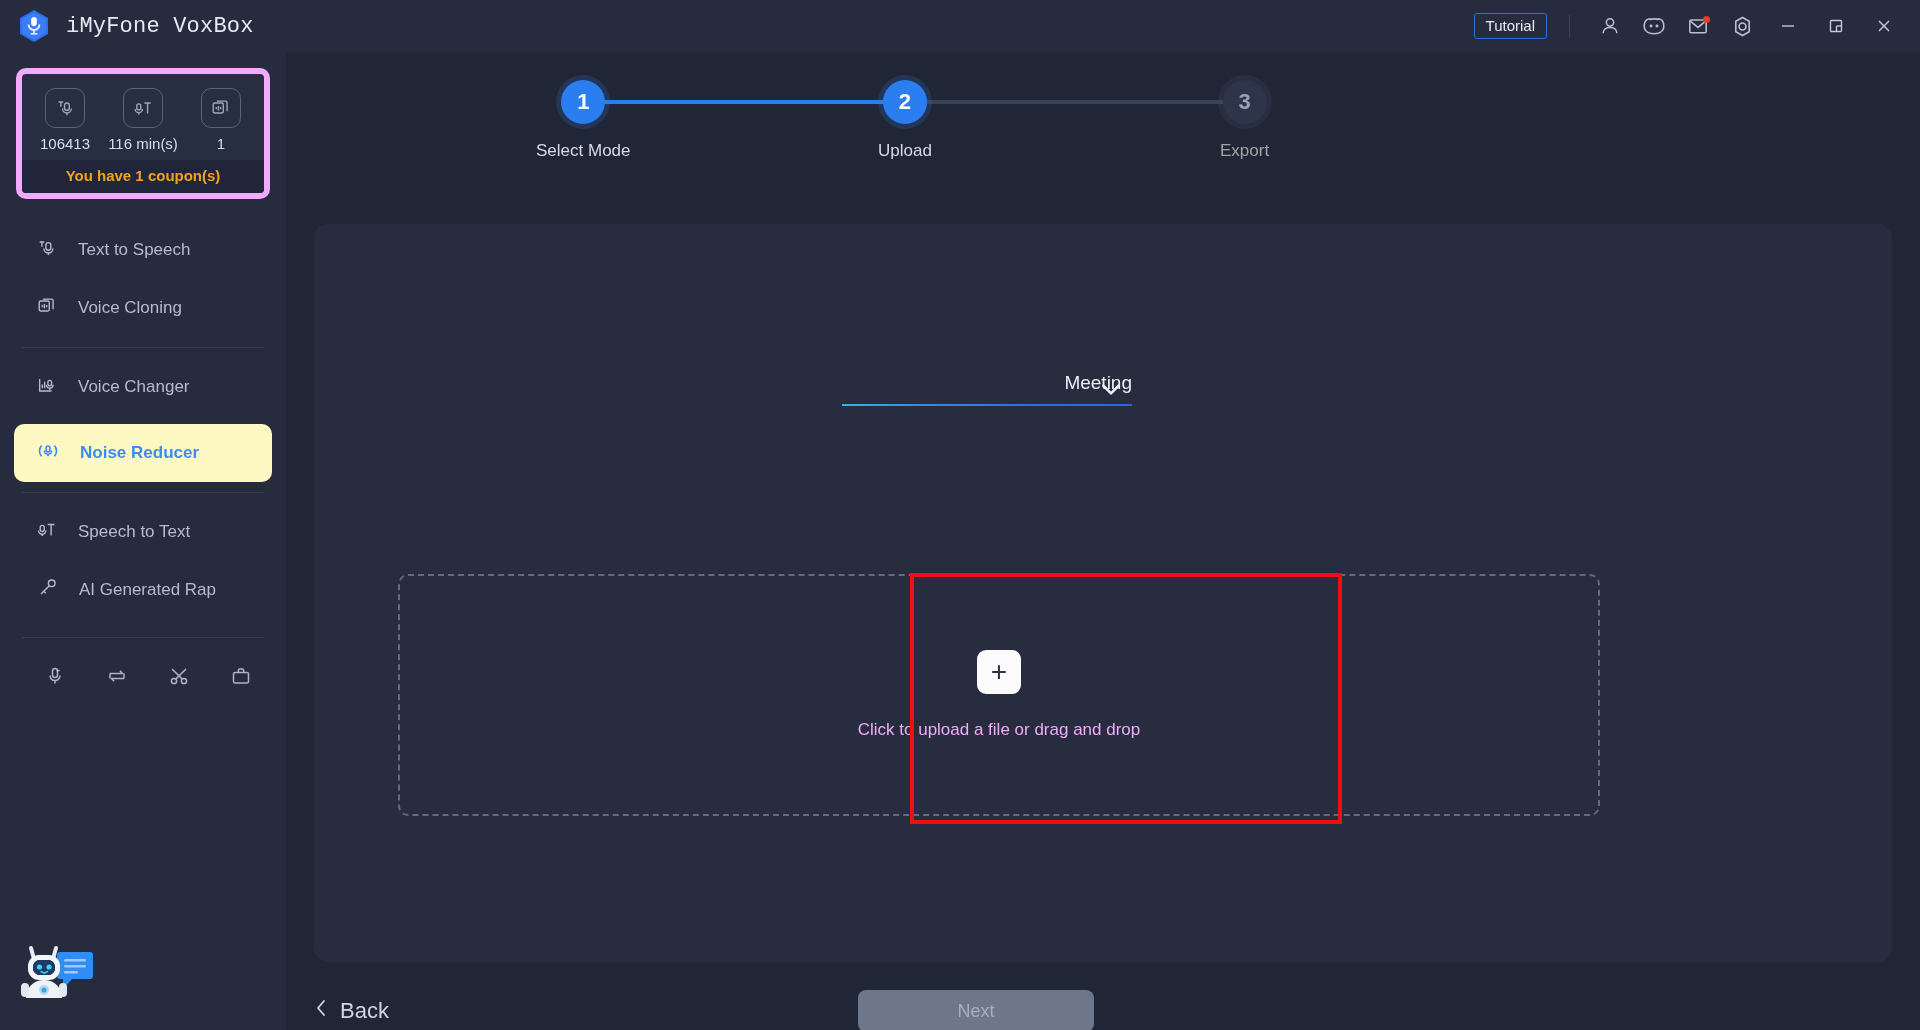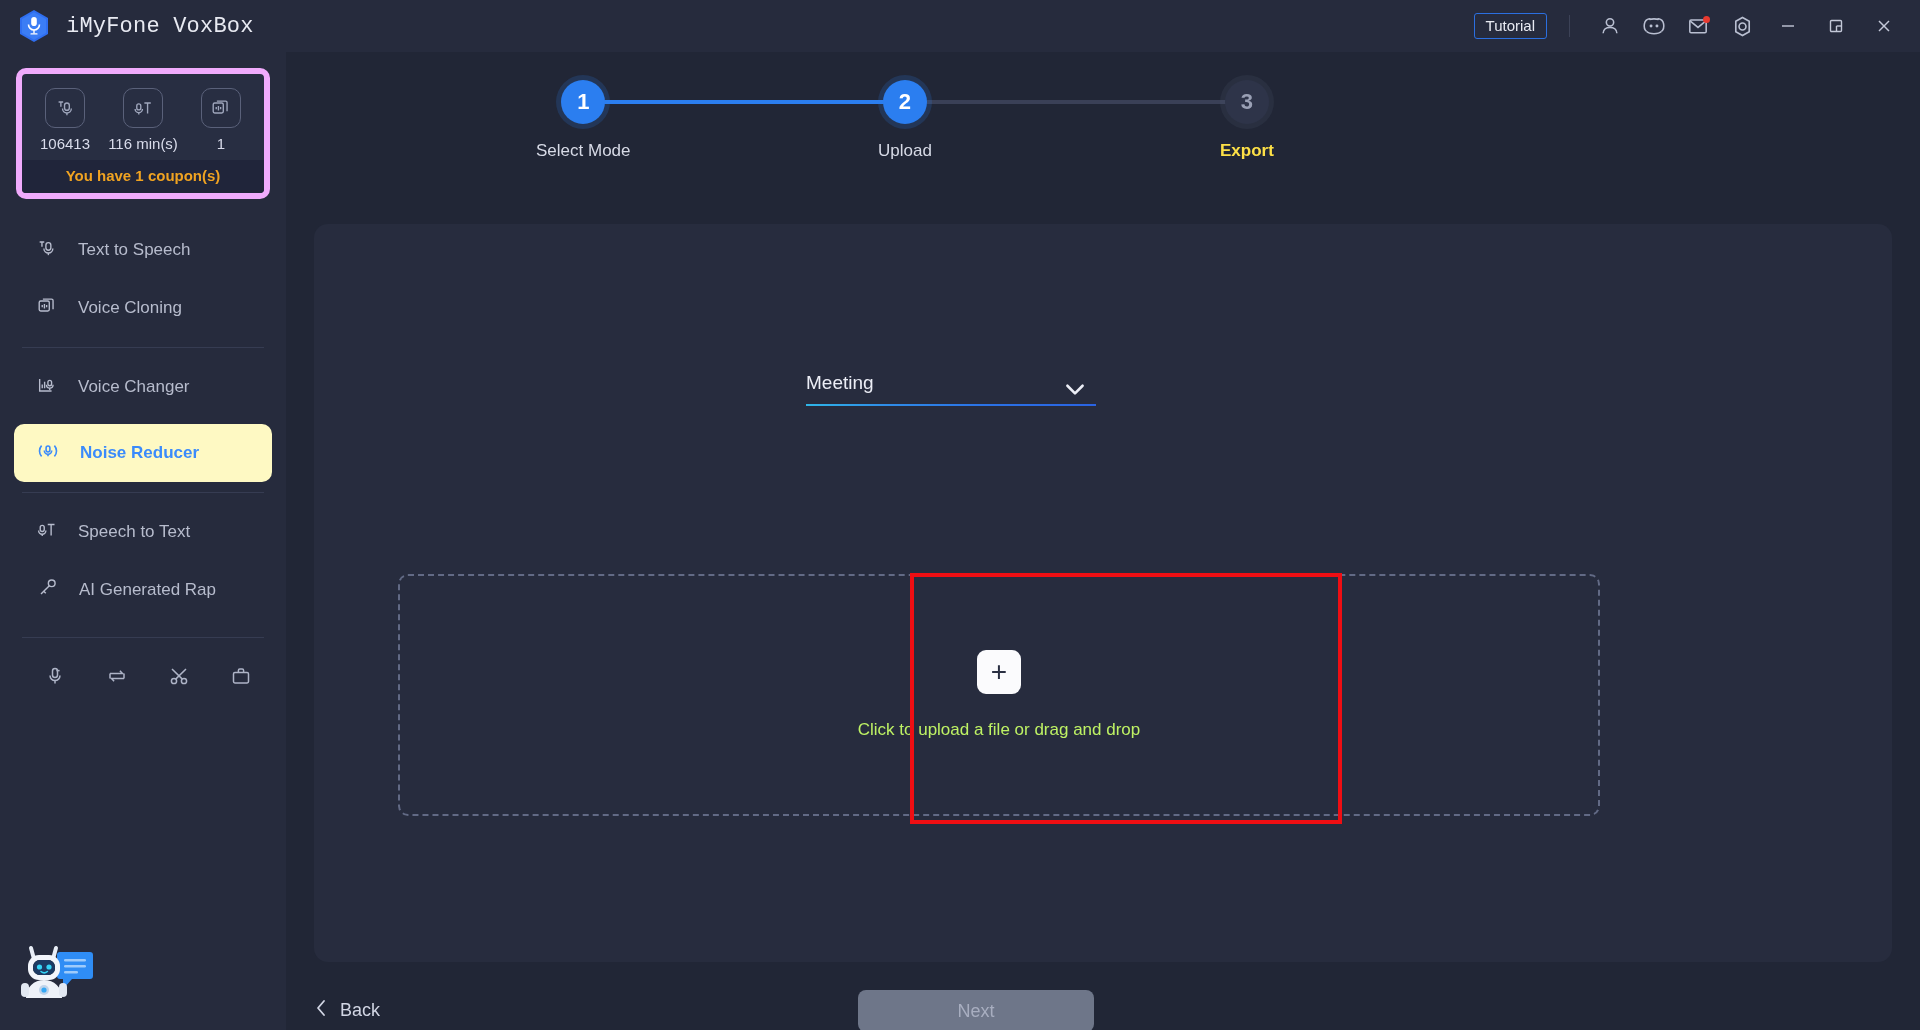"Export" .step-label.inactive { color: #fde047 -> #a3a3a3; font-weight: bold -> none }
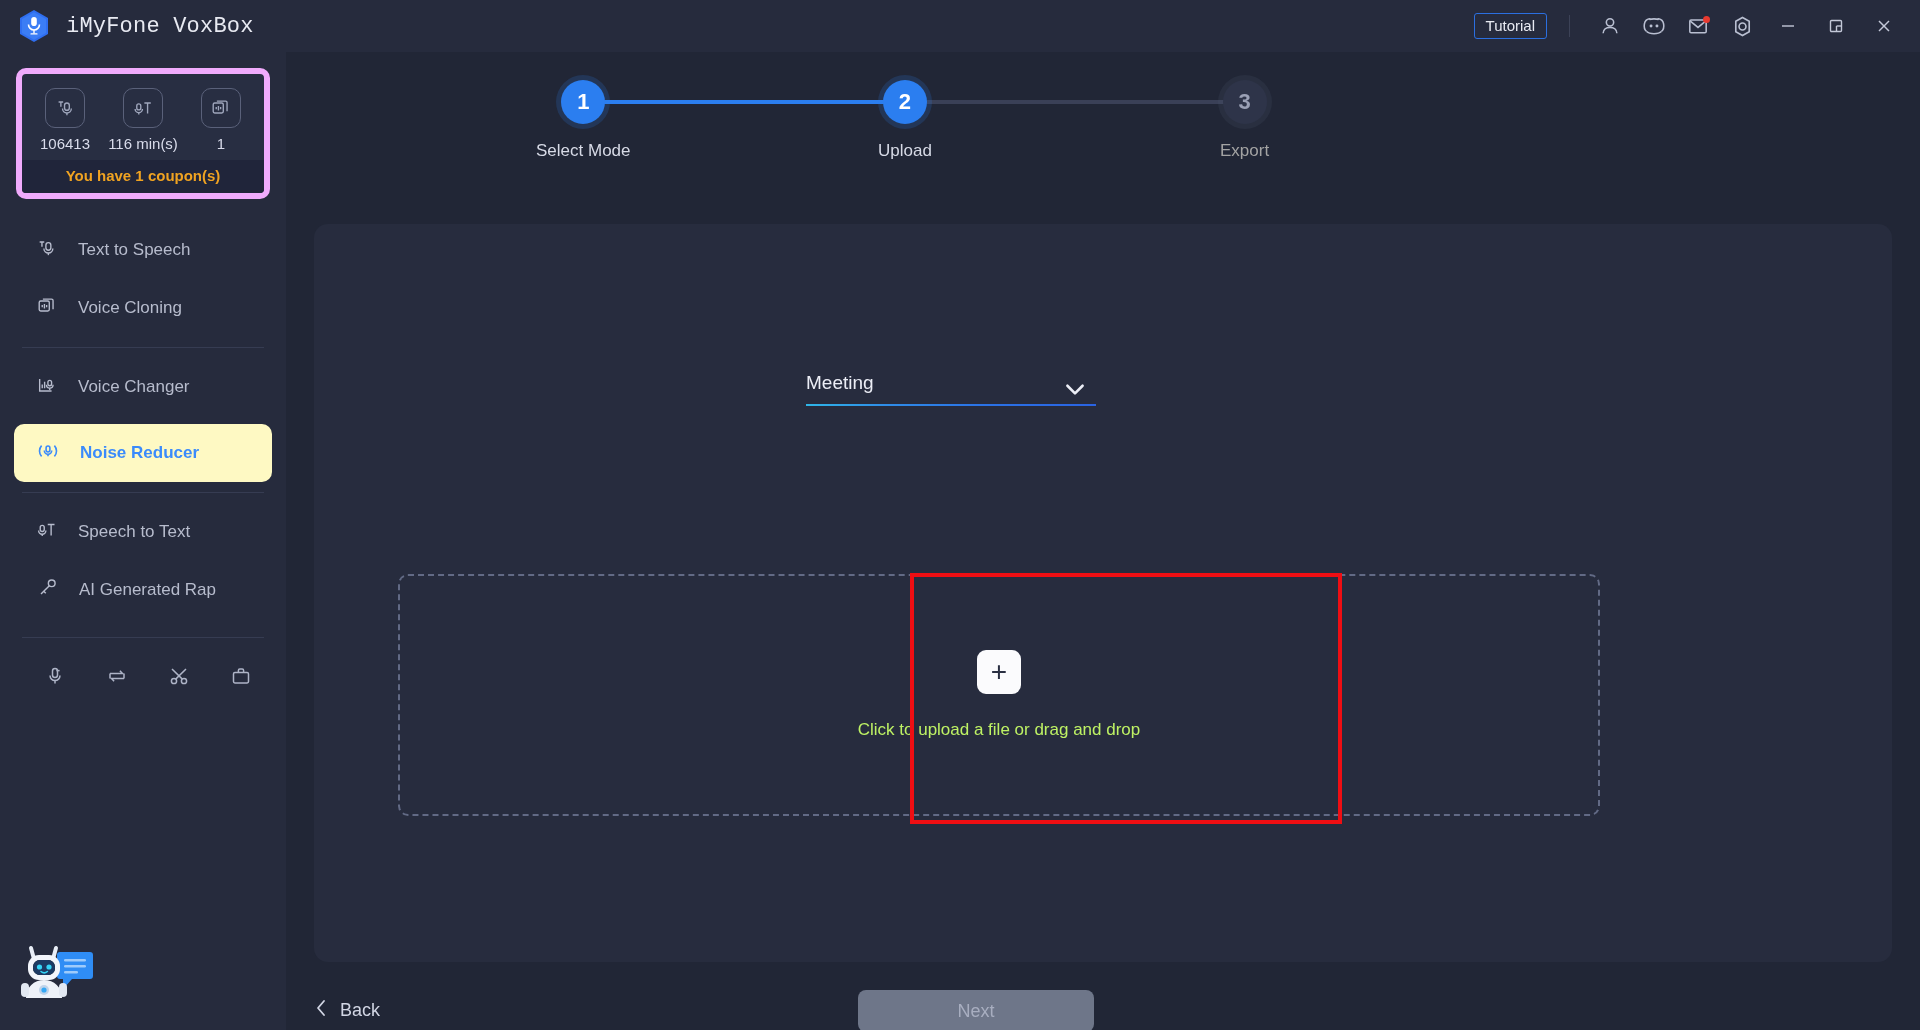"Meeting" .mode-select { left: 492px -> 528px; text-align: none -> right }
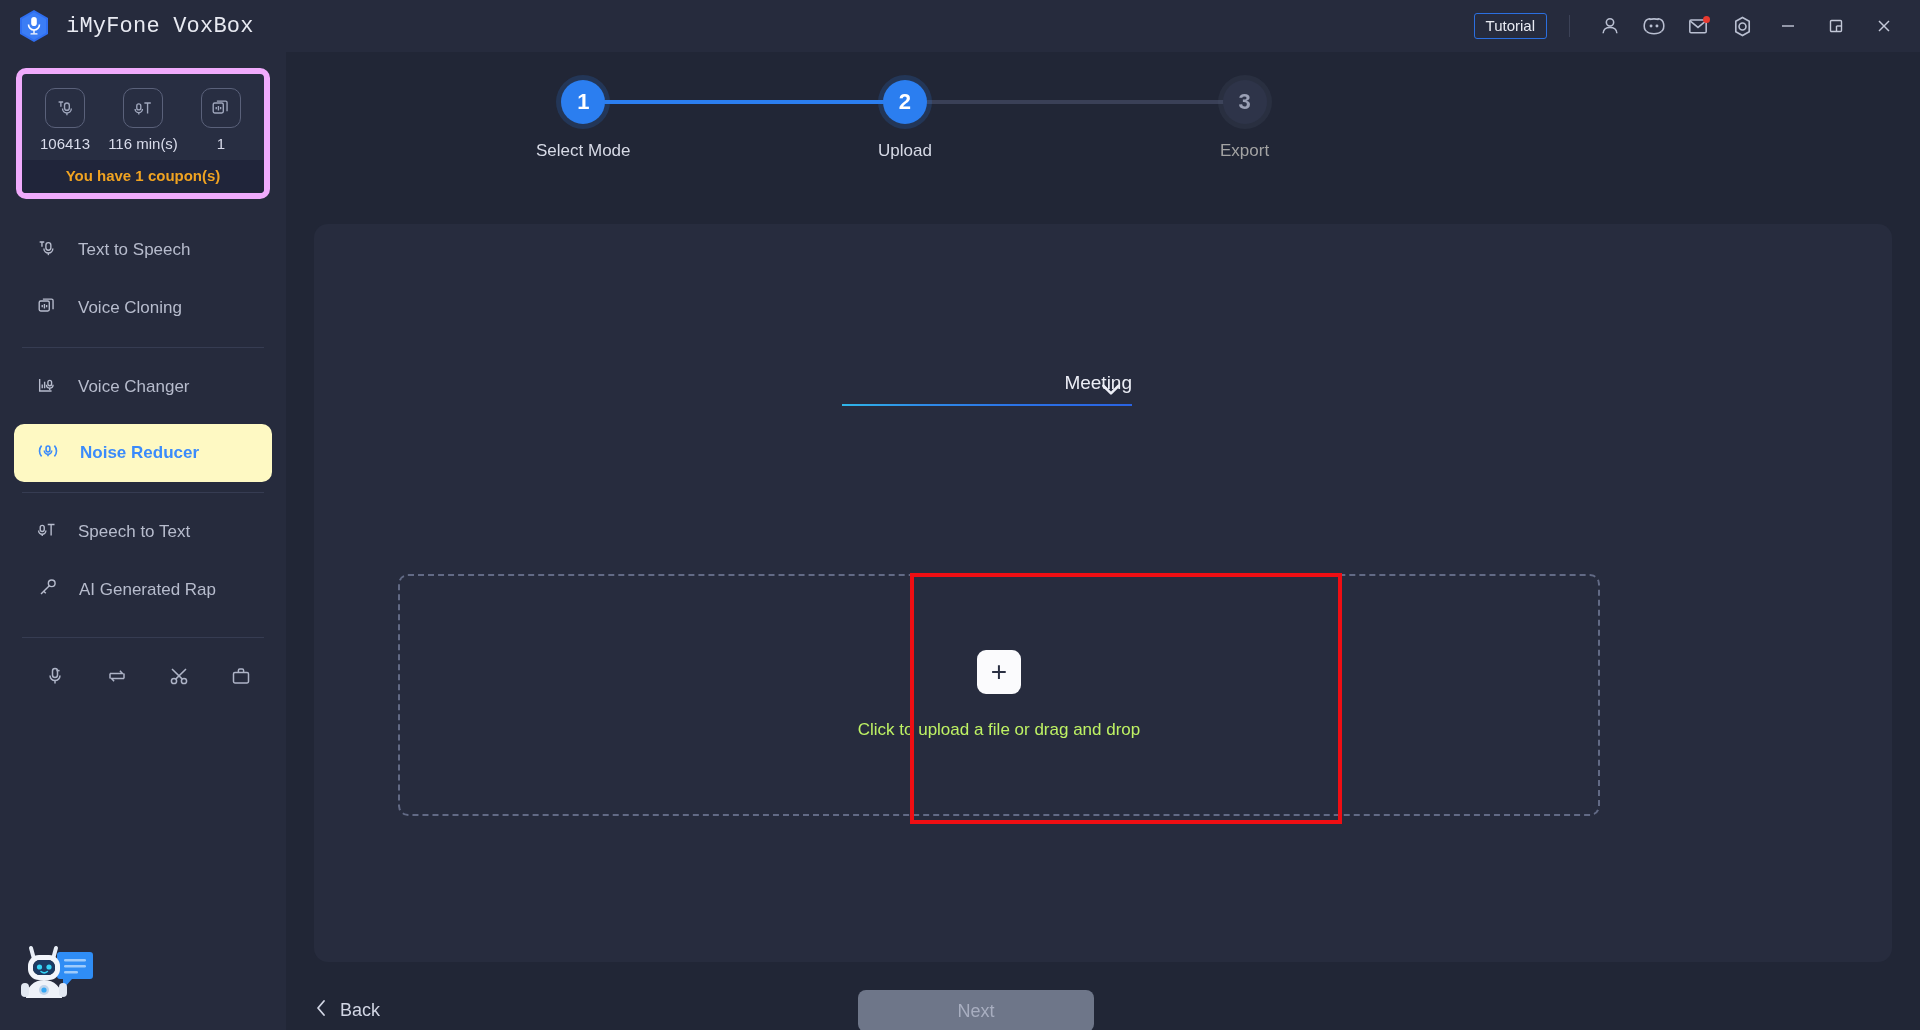"Click to upload a file" .dz-text { color: #bef264 -> #f0abfc }
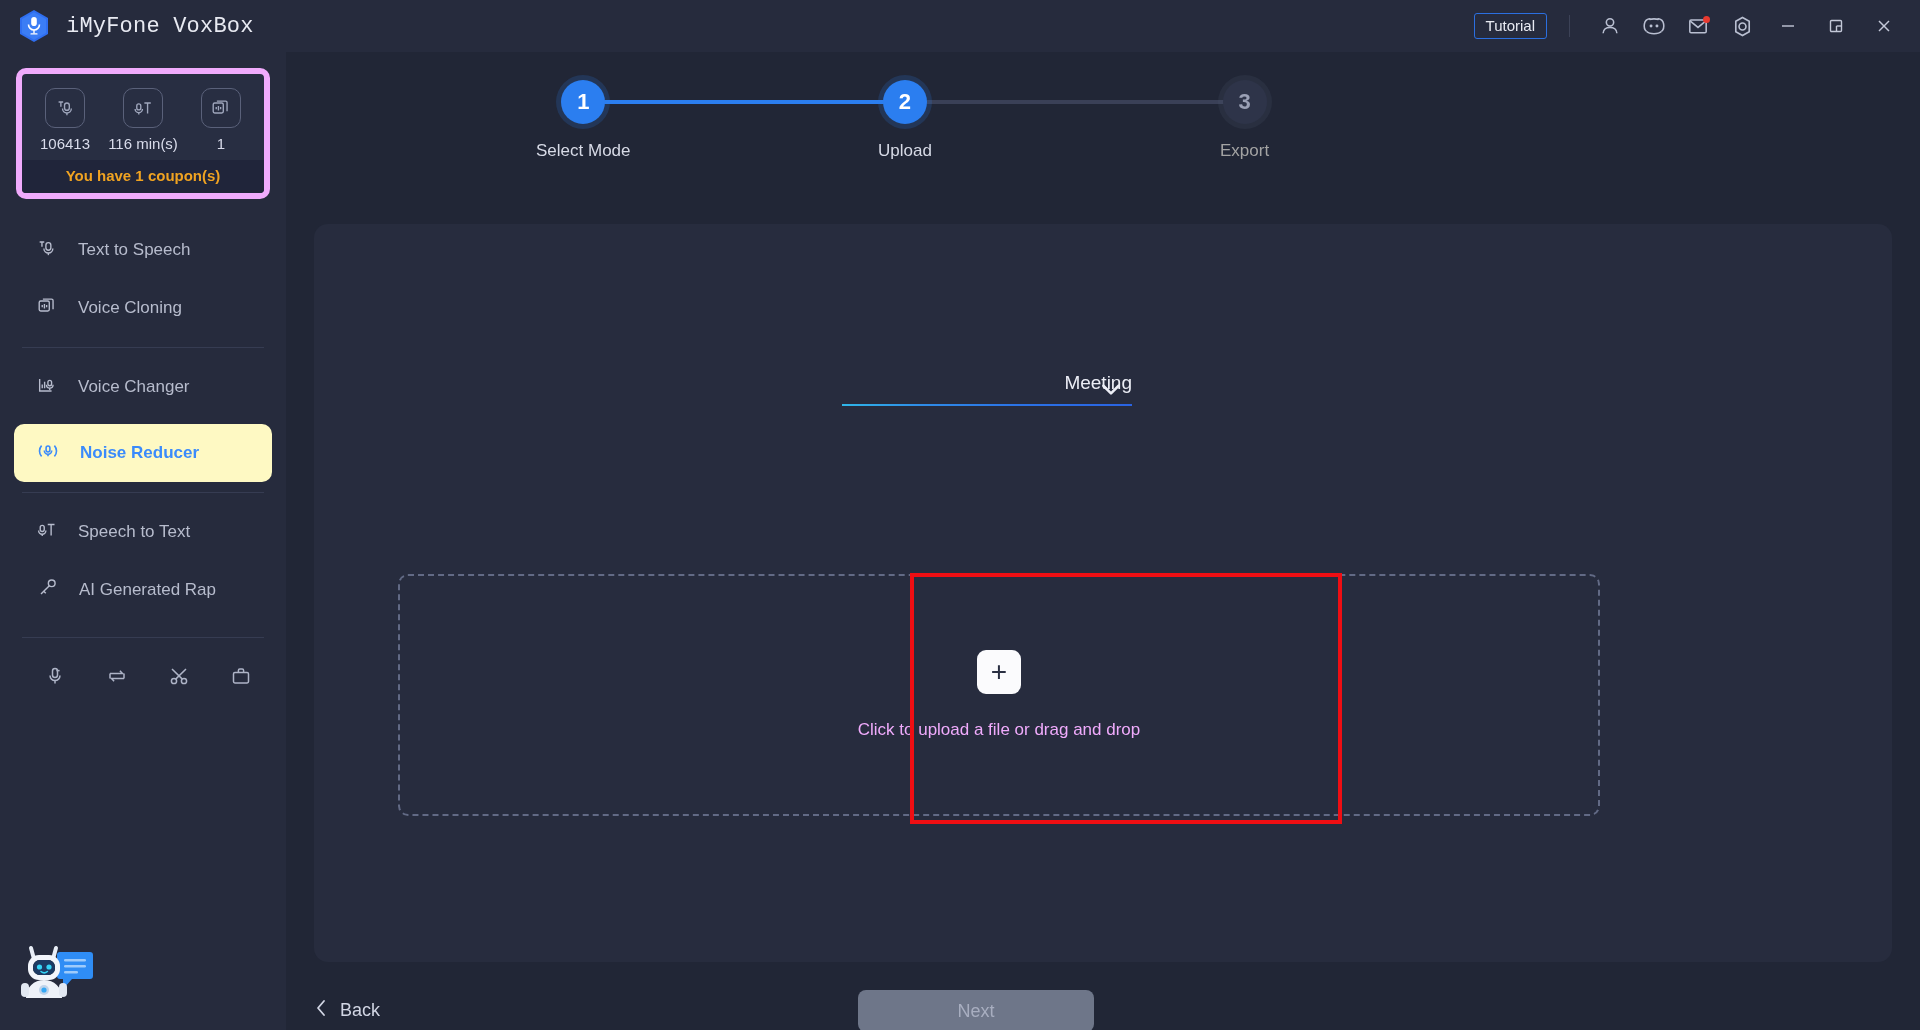"Back" .back-btn { font-size: 18px -> 22px }
